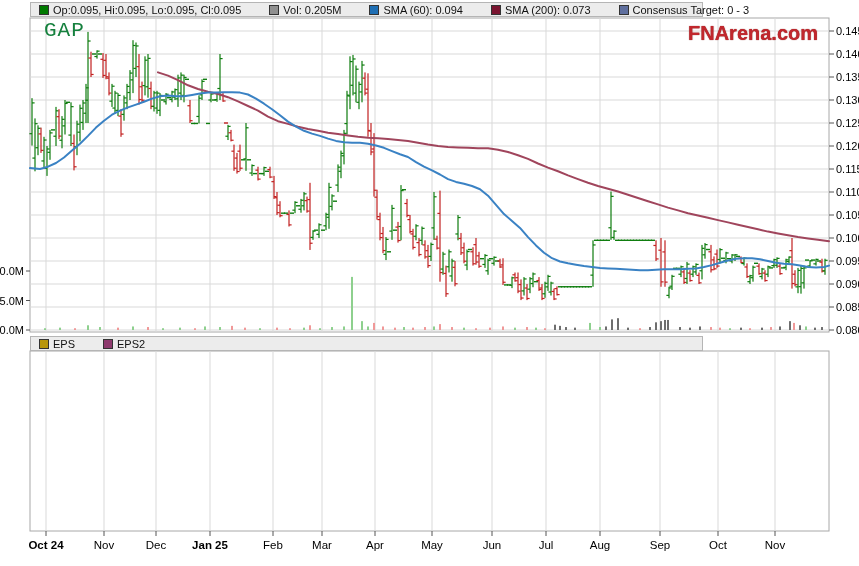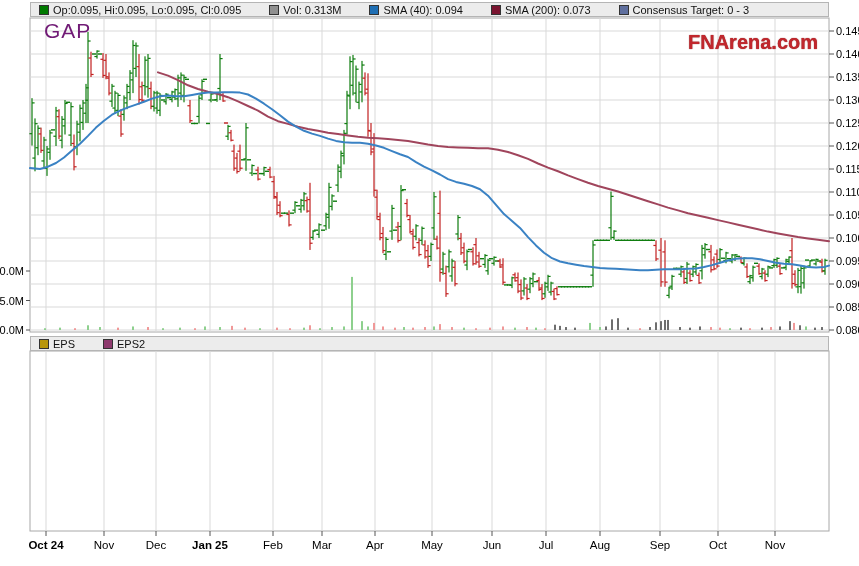"Op:0.095, Hi:0.095, Lo:0.095, Cl:0.095" .legend-bar { width: 799px -> 673px }
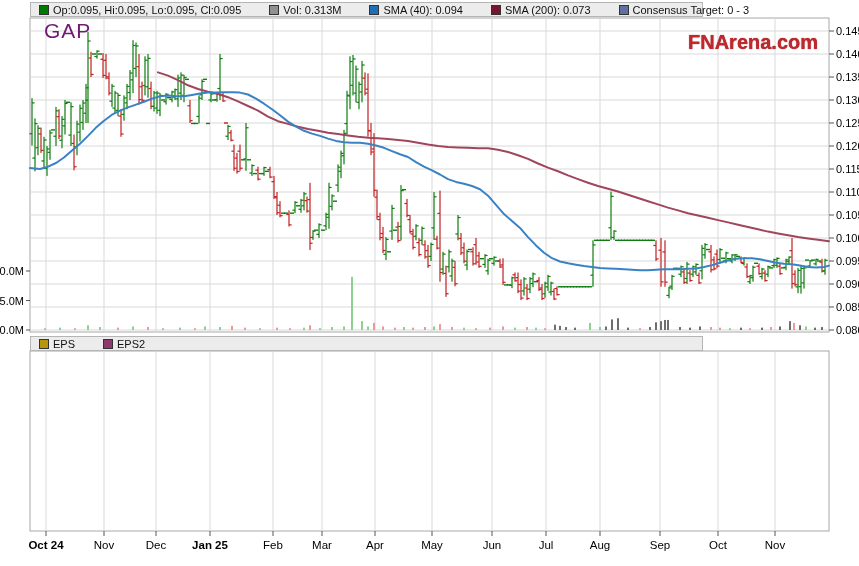"Vol: 0.313M" span { text: 0.313M -> 0.205M }
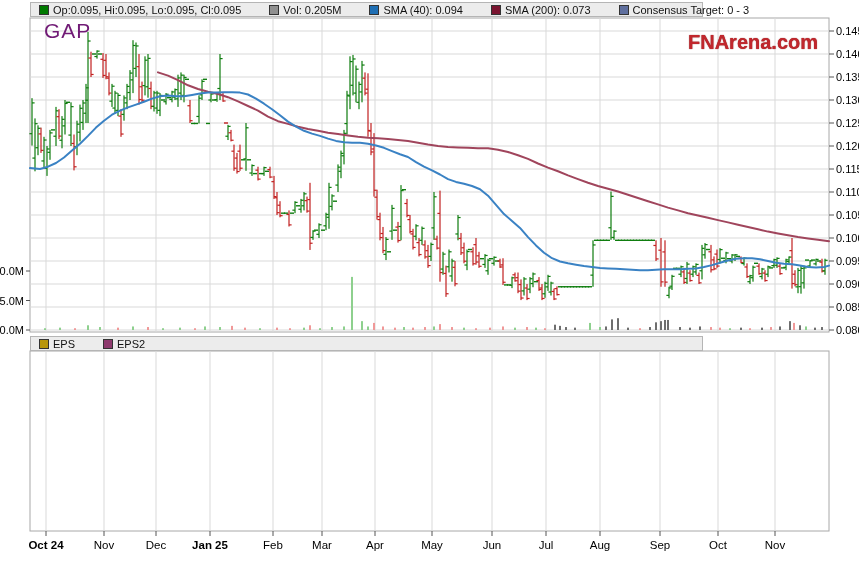"SMA (40): 0.094" span { text: 40 -> 60 }
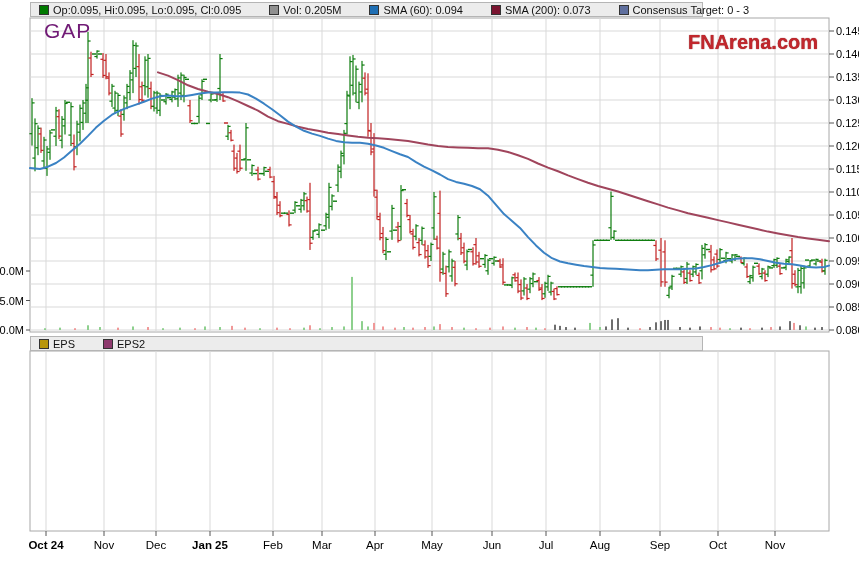"GAP" #gap-title { color: #701a75 -> #15803d; font-family: none -> Liberation Mono, monospace }
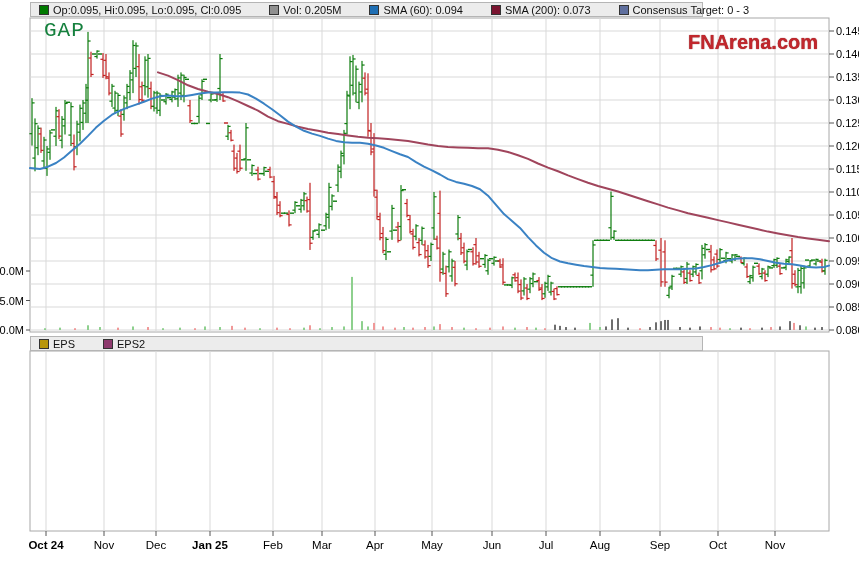"FNArena.com" #watermark { margin-top: 9px -> none }
